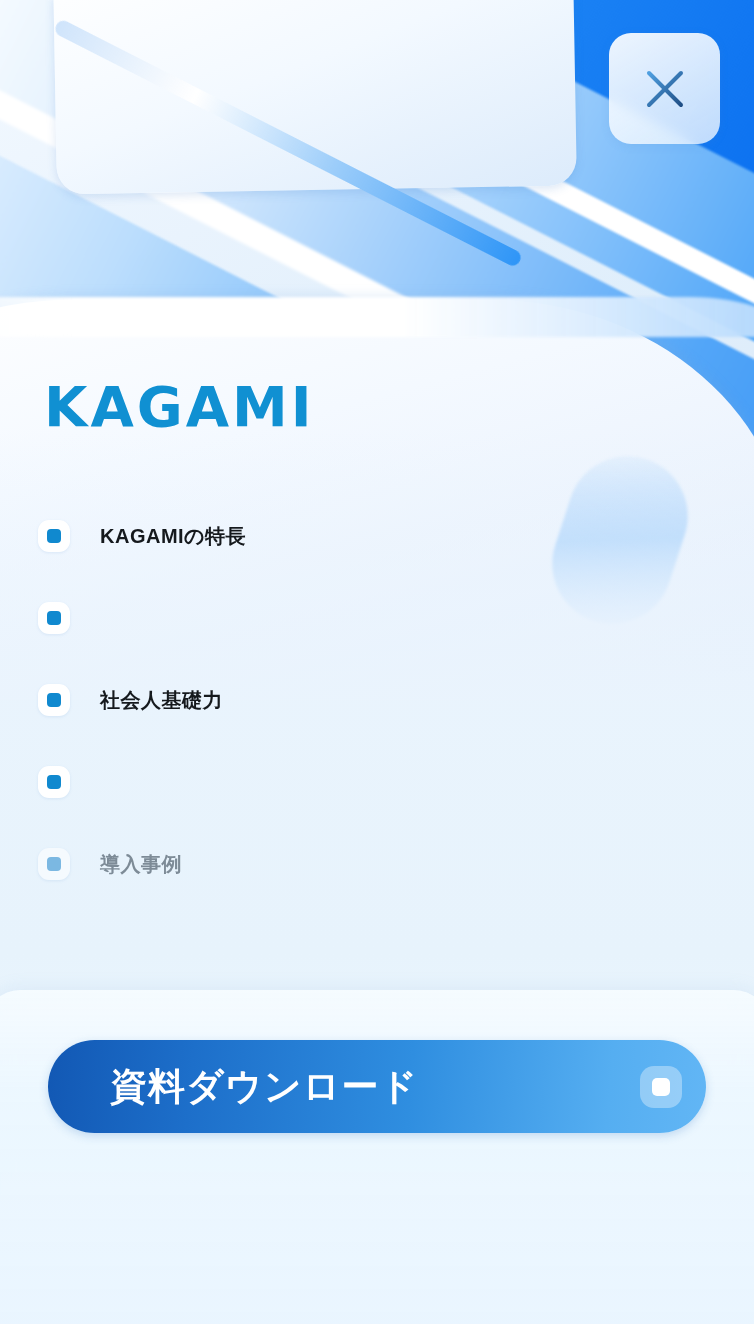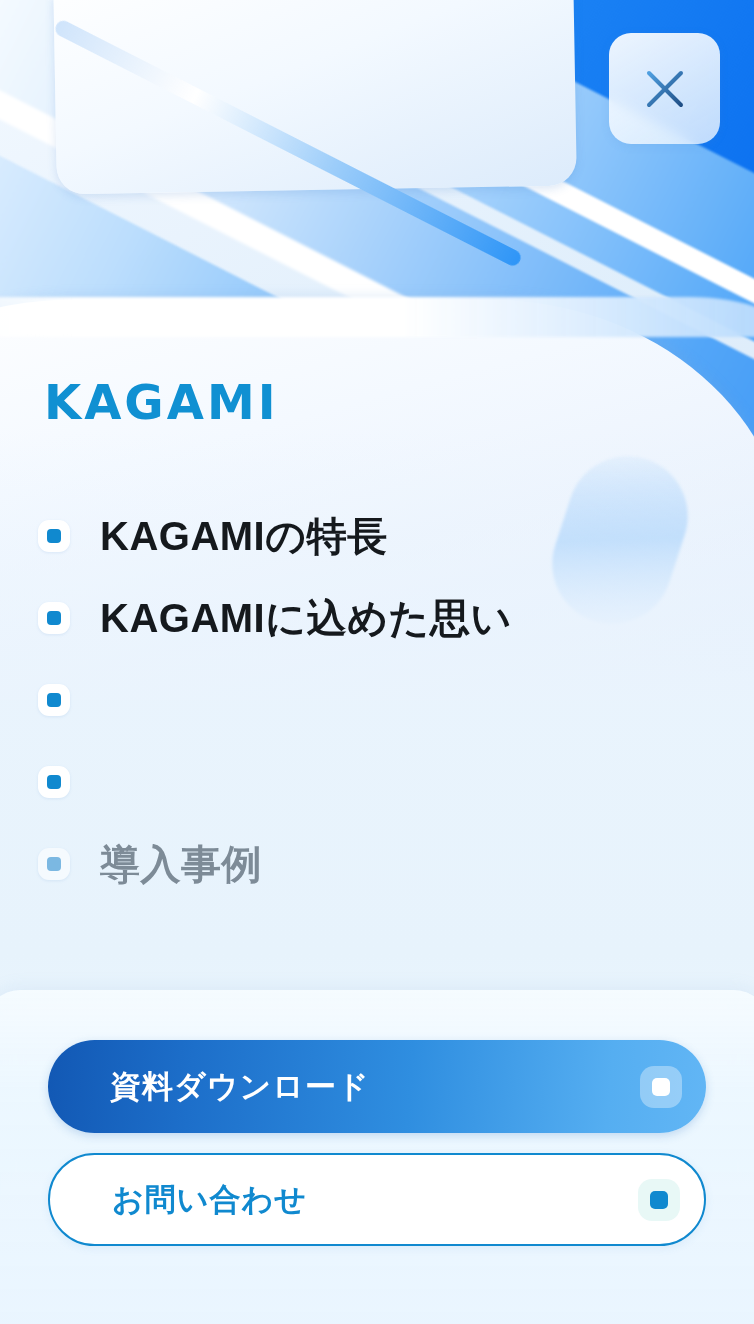"KAGAMI" .logo { font-size: 48px -> 56px }
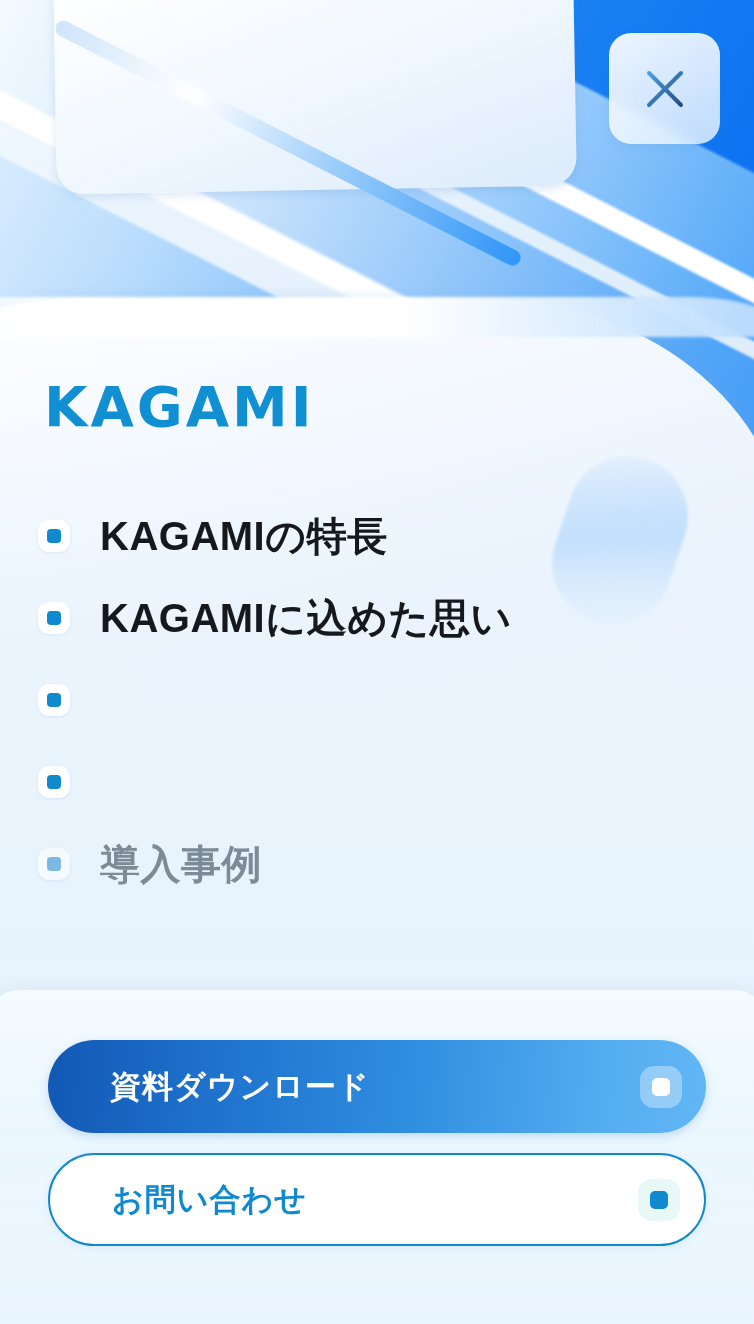"KAGAMIの特長" .nav-label { font-size: 40px -> 20px }
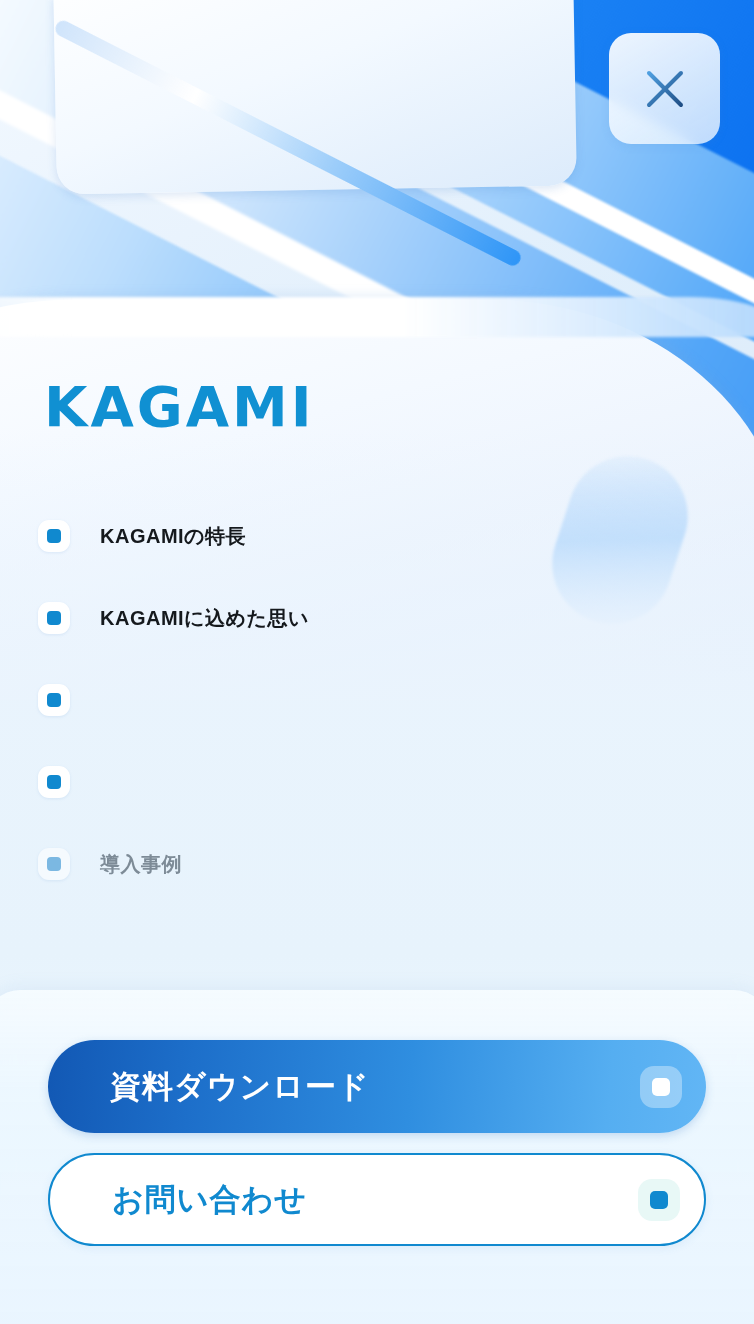"KAGAMIに込めた思い" span.nav-label { html: <span>KAGAMIに込めた思い</span> -> none }
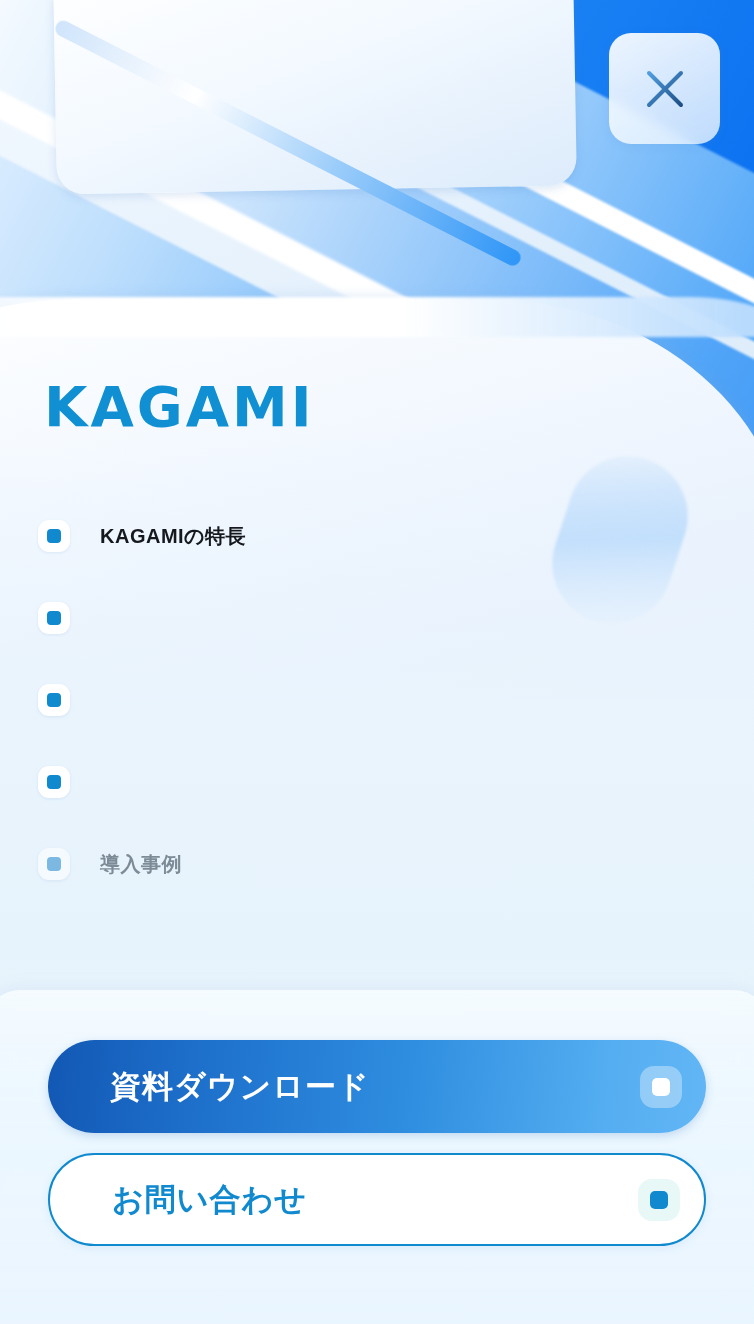"社会人基礎力" span.nav-label { html: none -> <span>社会人基礎力</span> }
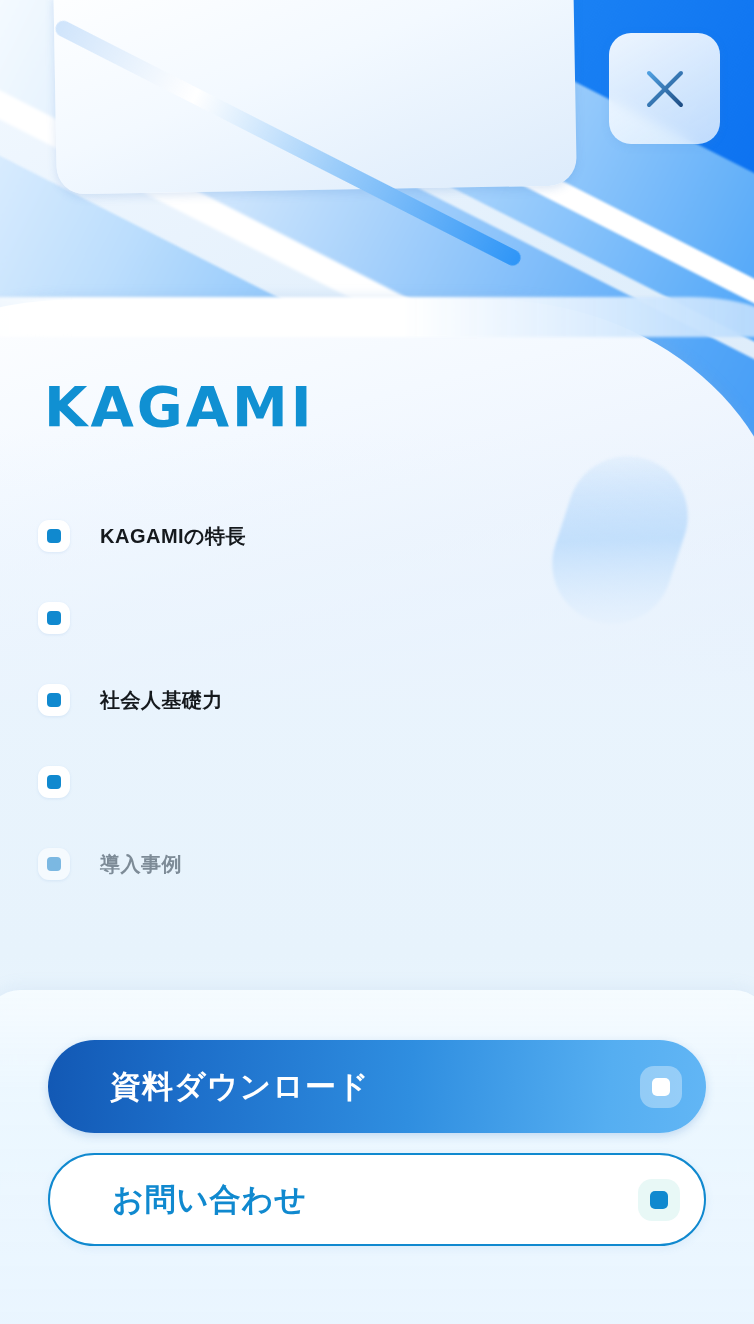"資料ダウンロード" .cta-label { font-size: 31px -> 37px }
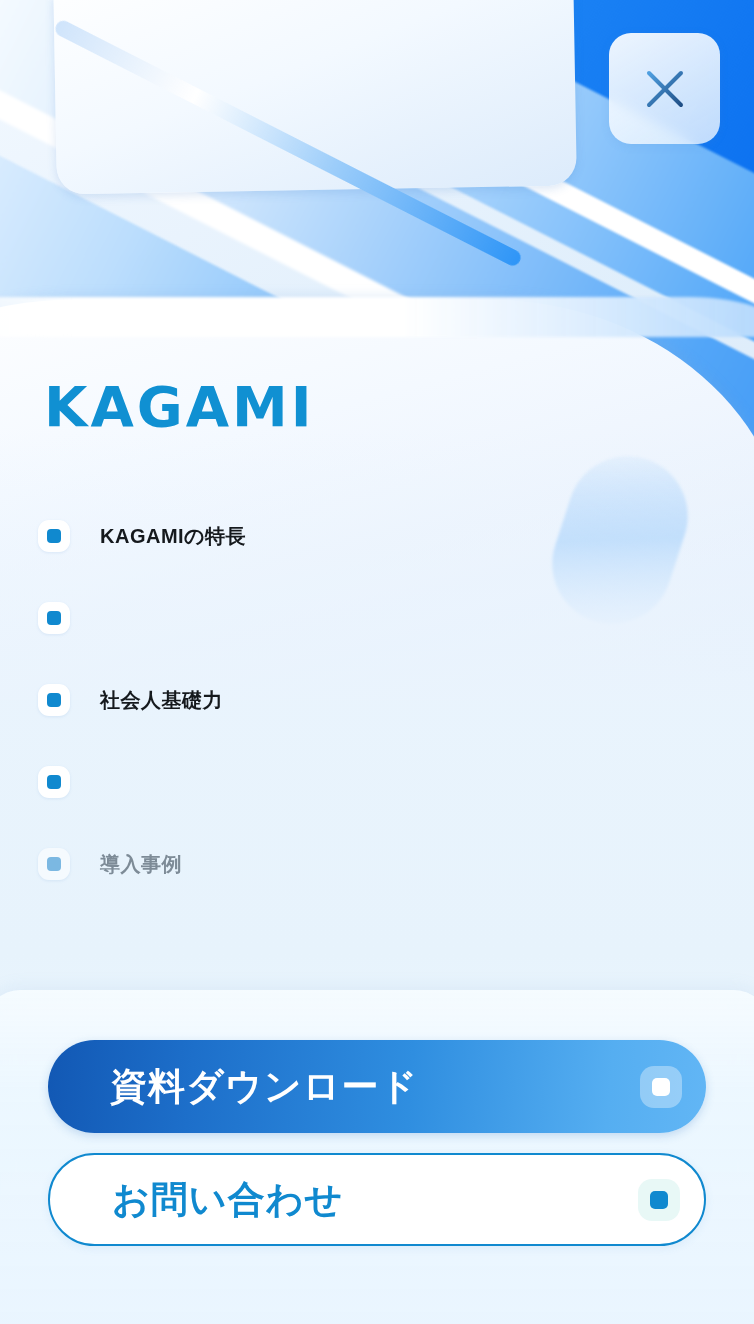"お問い合わせ" button.cta { html: <button> <span>お問い合わせ</span> <span> <i></i> </span> </button> -> none }
